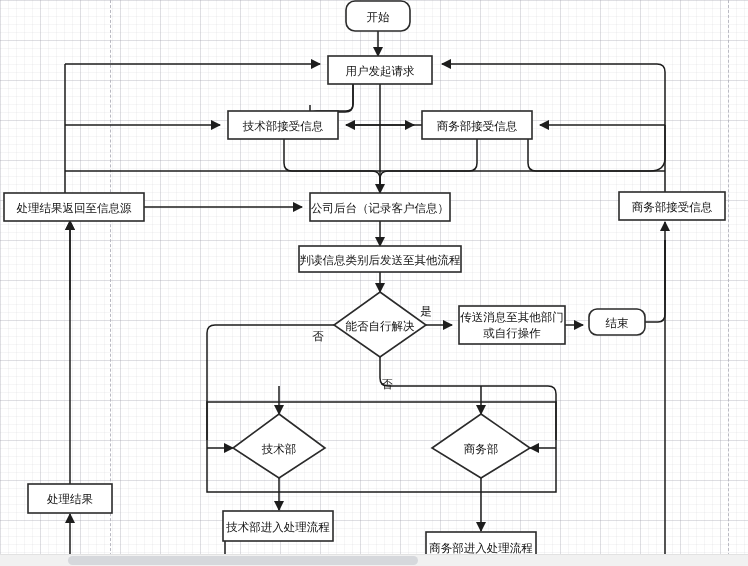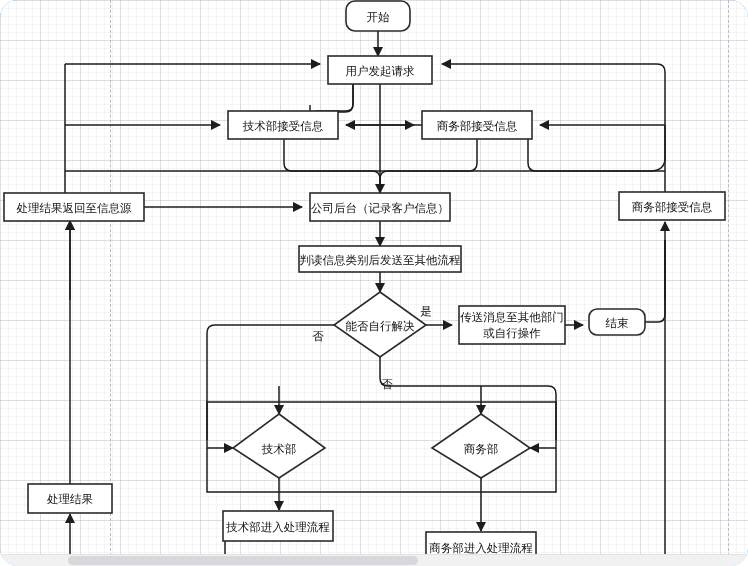"开始" #canvas-wrap { border-radius: 18px -> none }
